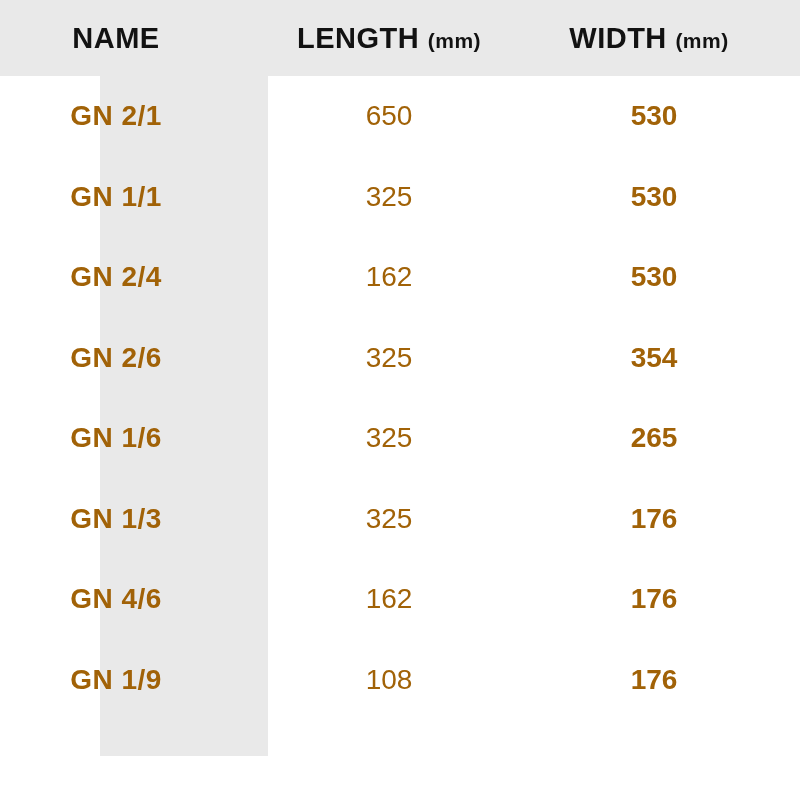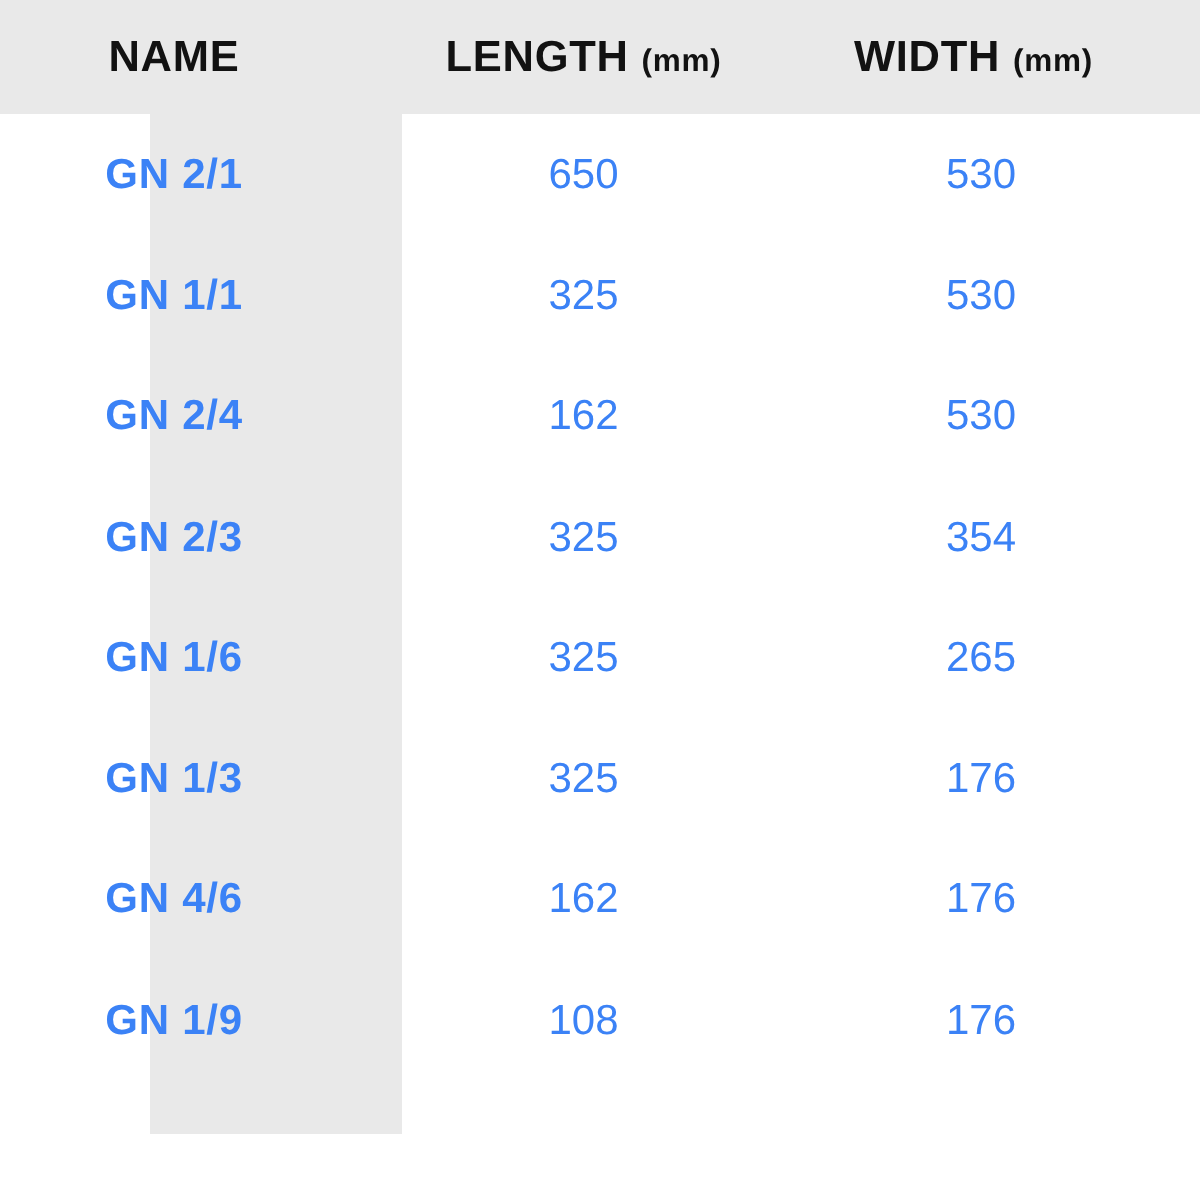"GN 2/1" tbody td { color: #3b82f6 -> #a16207 }
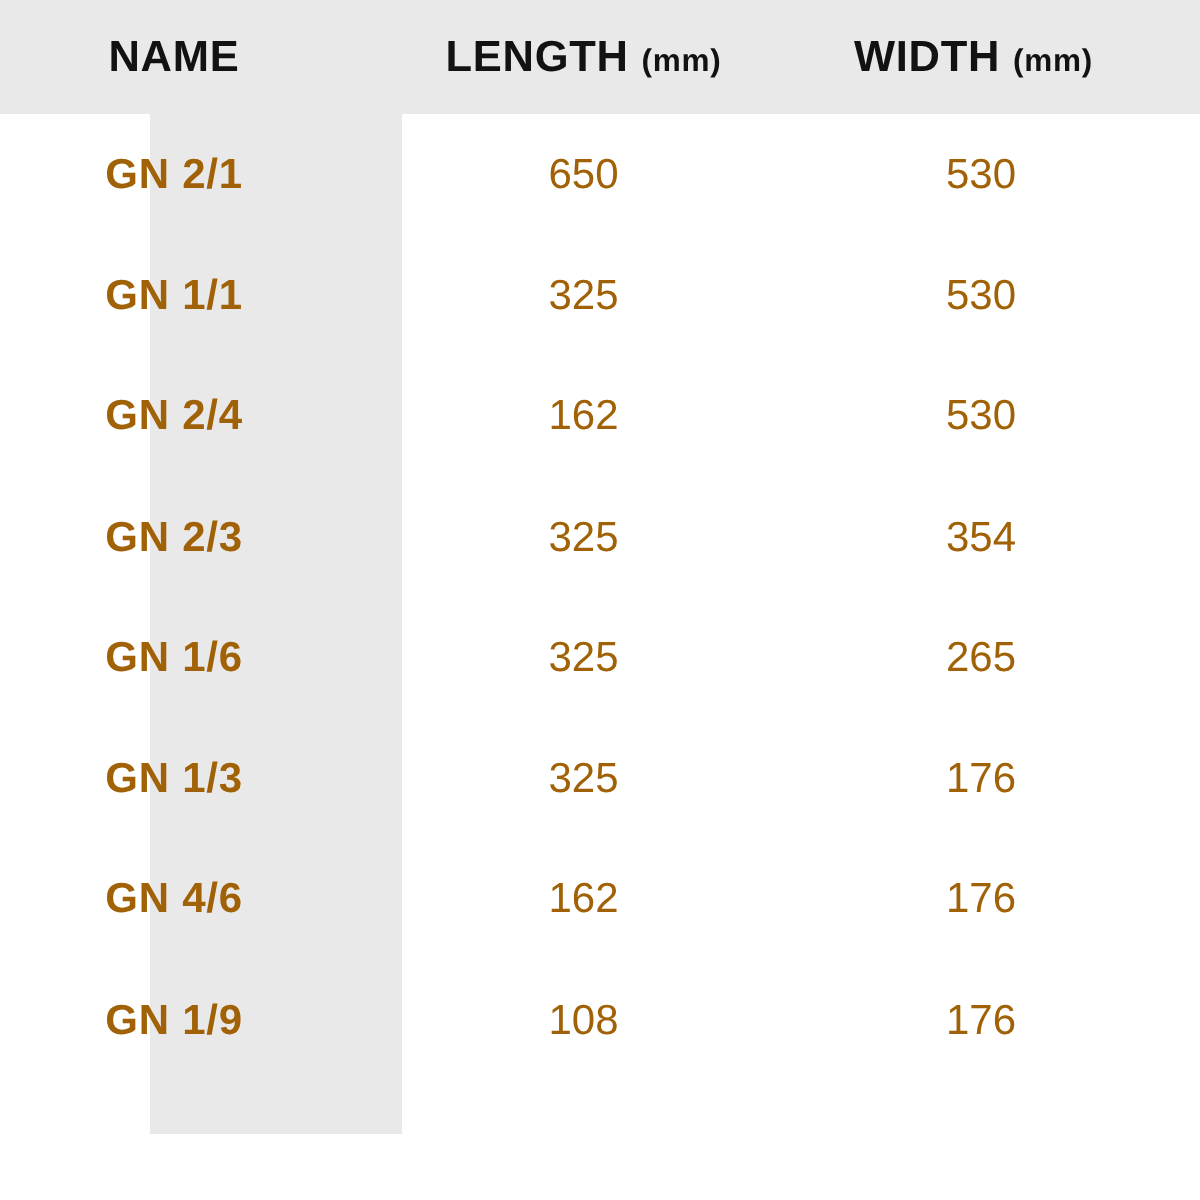"530" td.c-width { font-weight: 400 -> 700 }
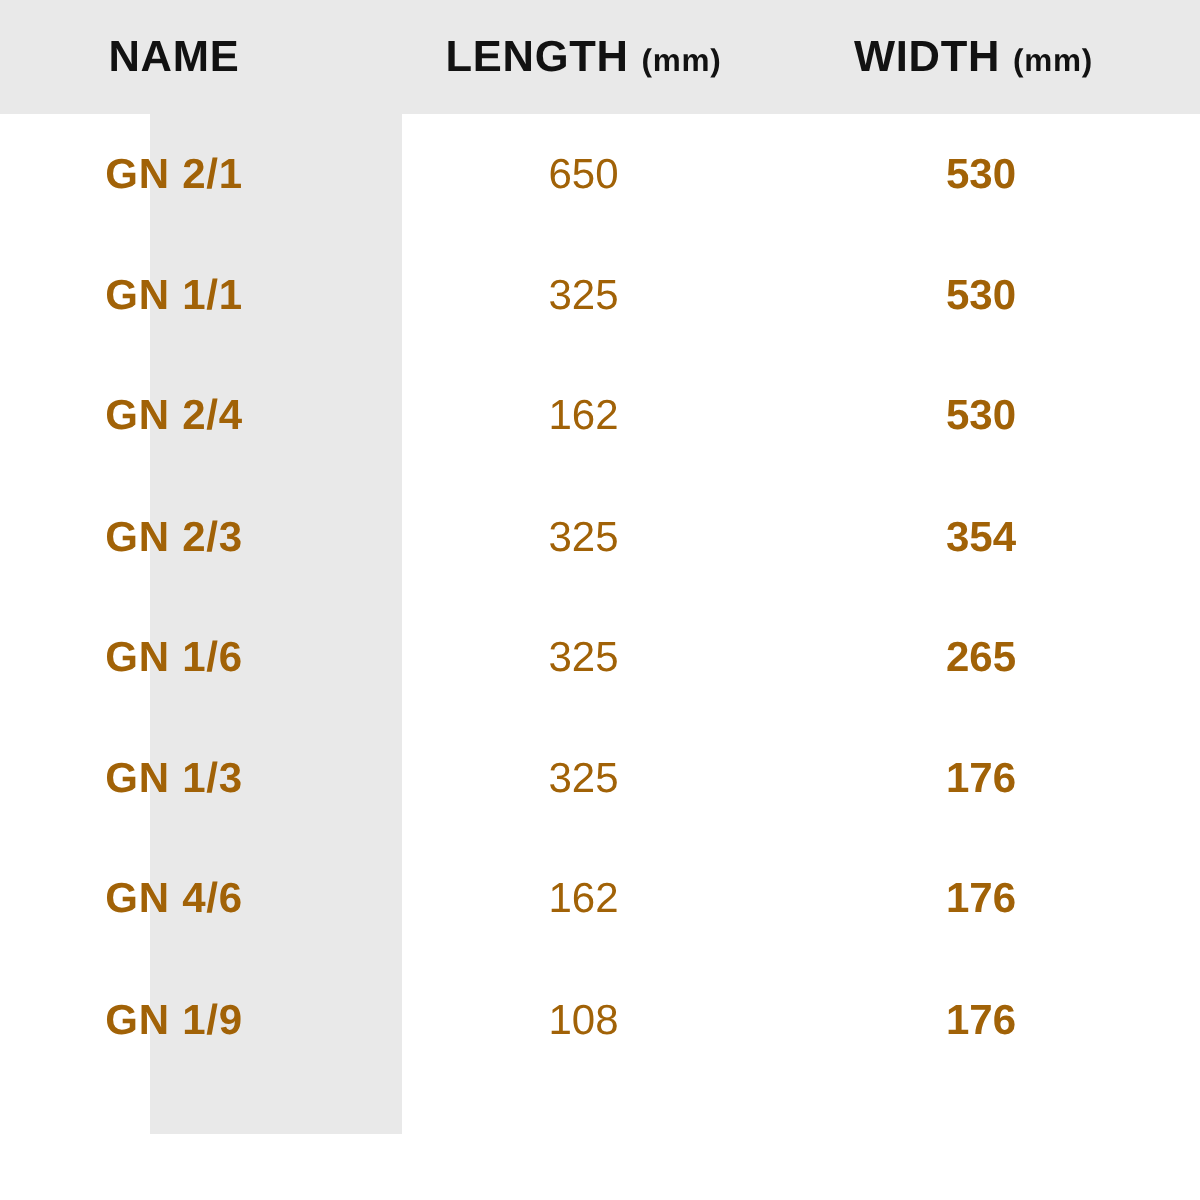"GN 2/3" td.c-name { text: 2/3 -> 2/6 }
